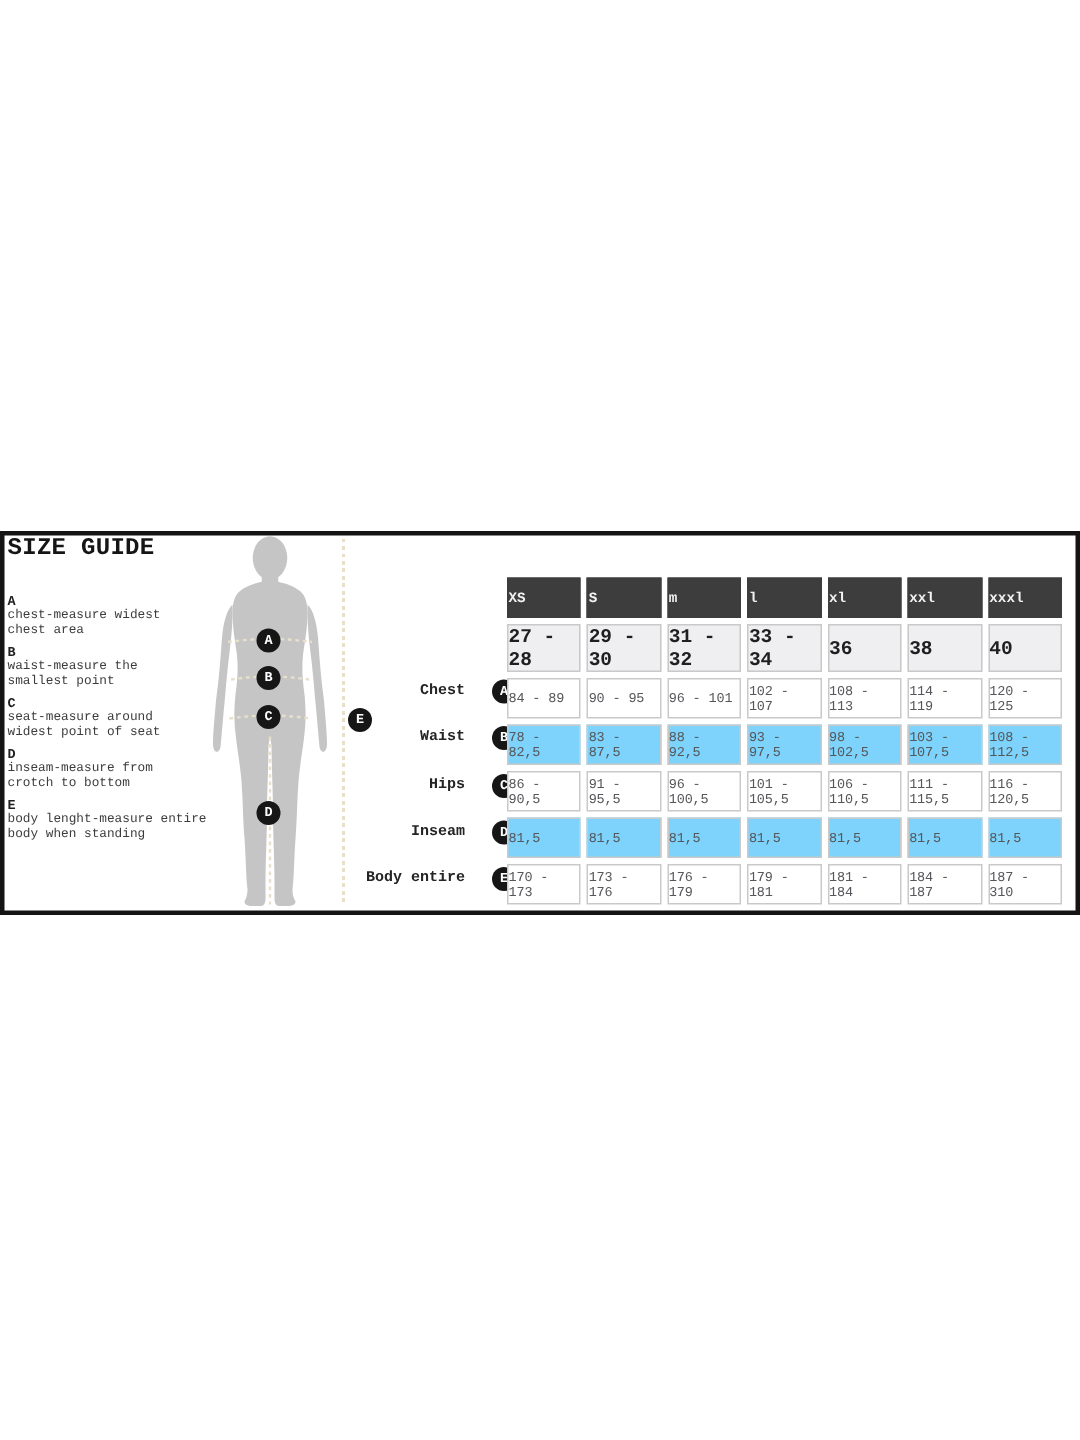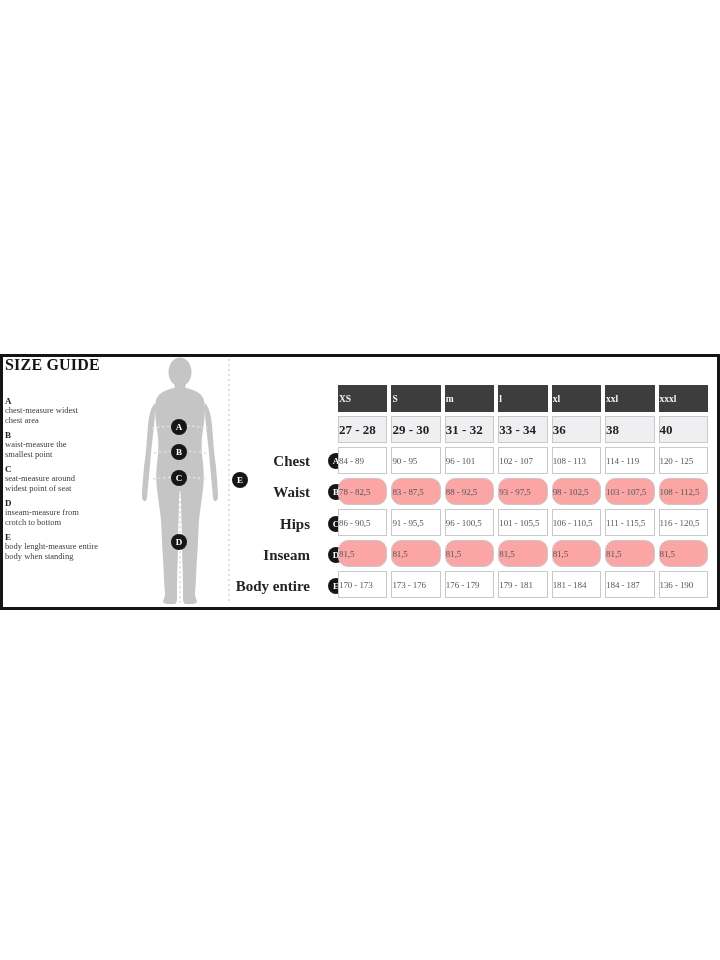"SIZE GUIDE" .stage { font-family: Liberation Serif, serif -> Liberation Mono, monospace }
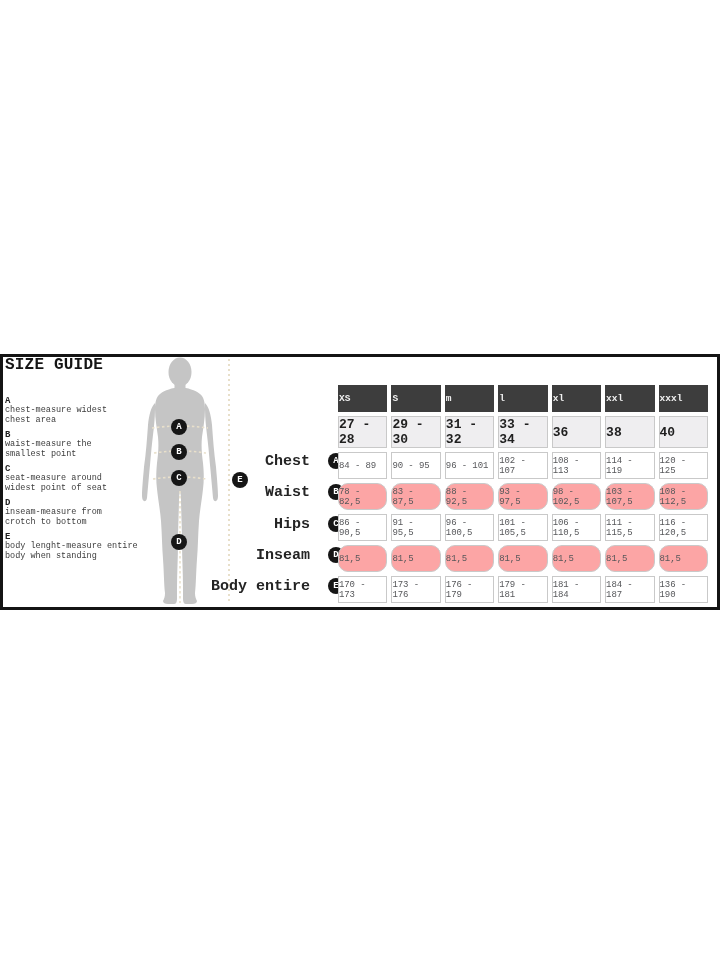"Chest" .row-label { font-size: 15px -> 10px }
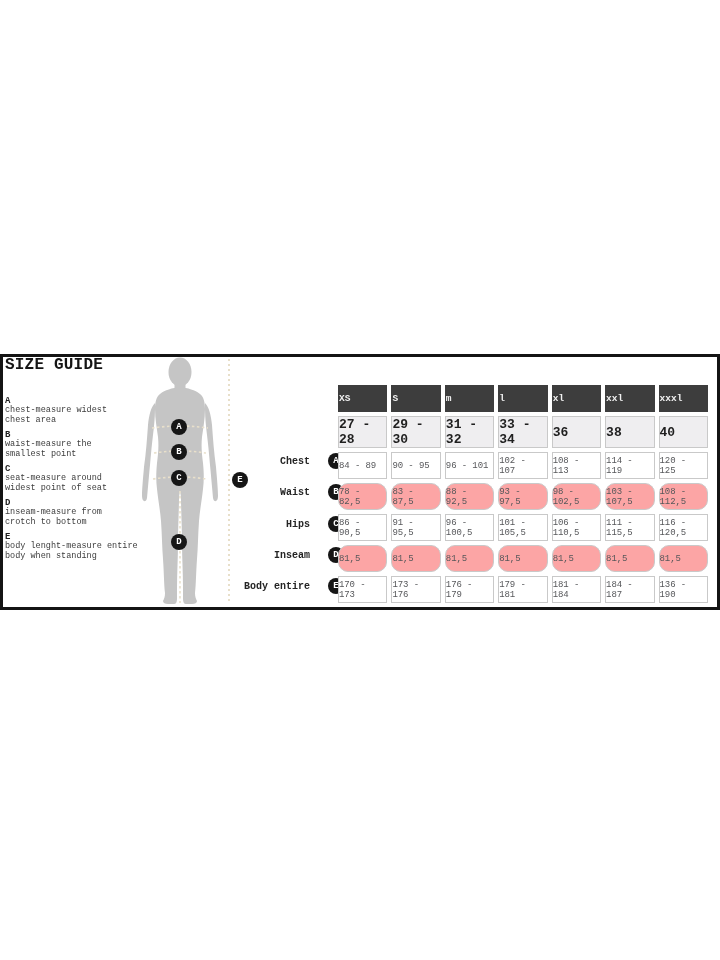"78 - 82,5" tr.alt td.val-cell { background: #fca5a5 -> #7dd3fc; border-radius: 10px -> none }
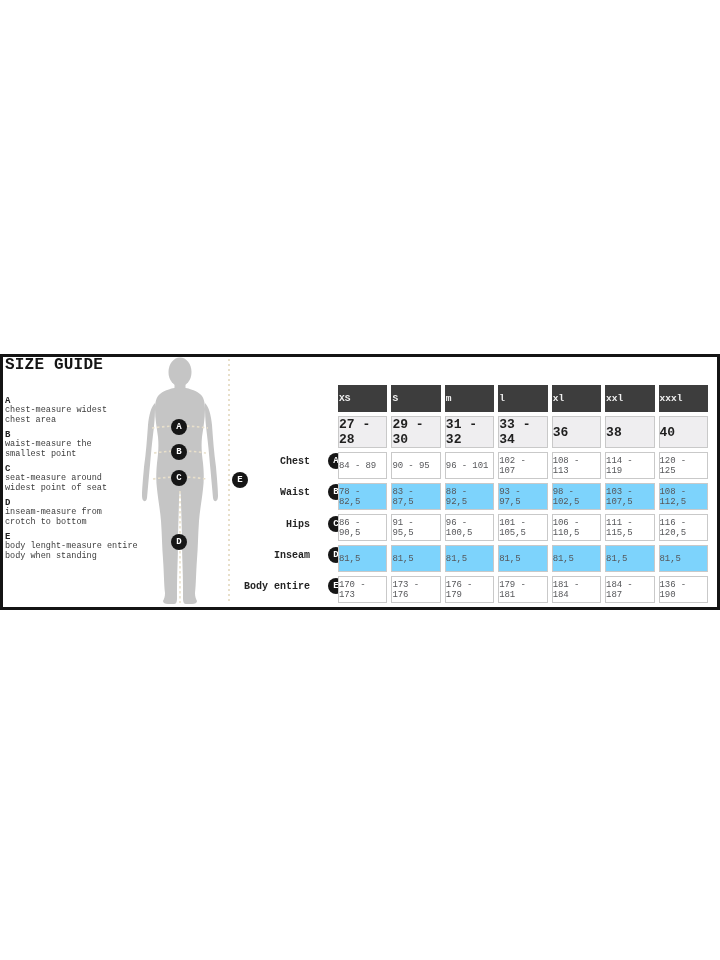"136 - 190" td.val-cell { text: 136 - 190 -> 187 - 310 }
